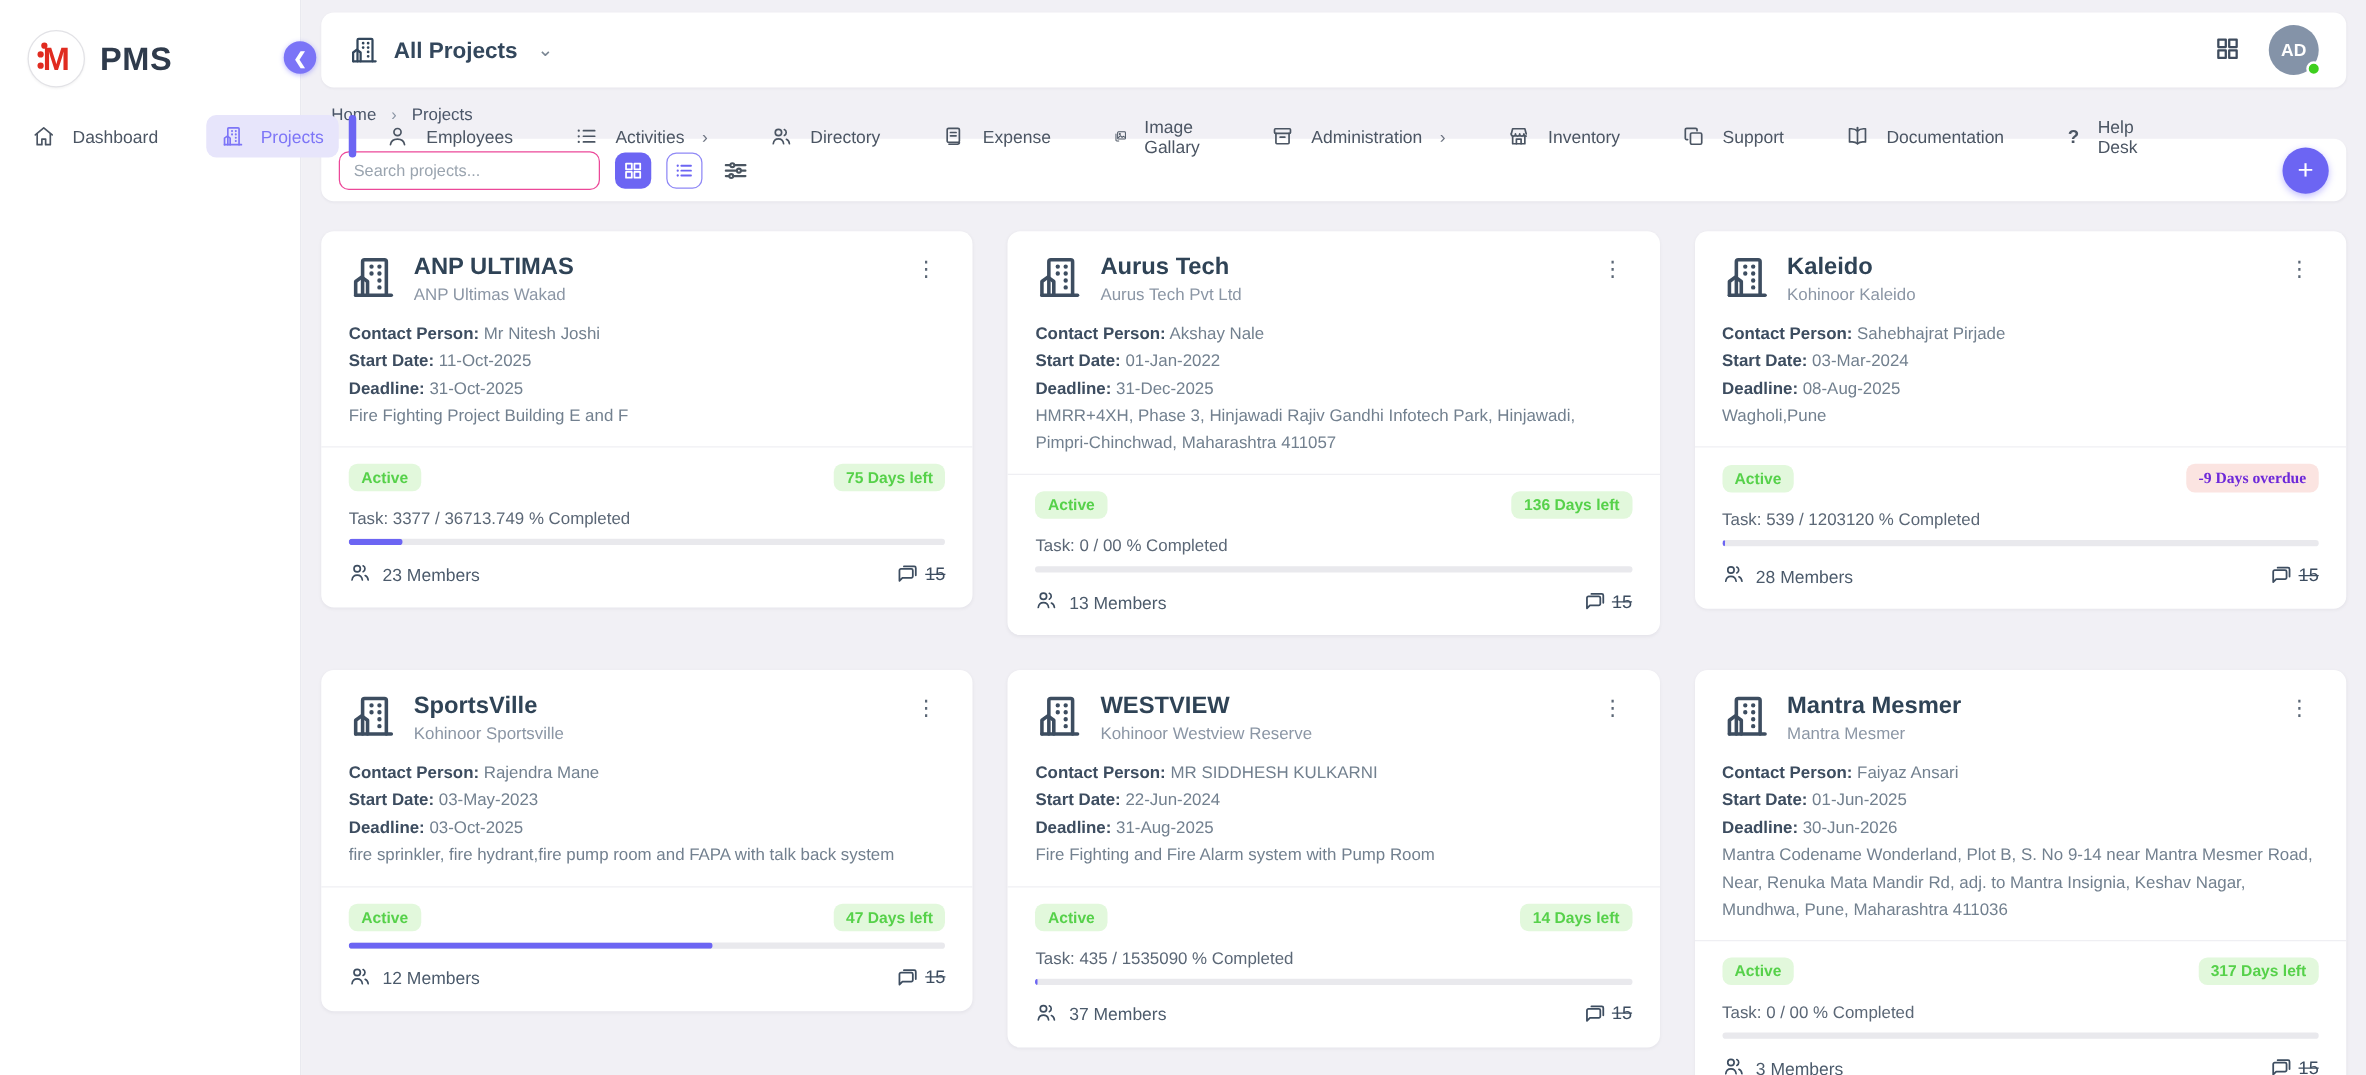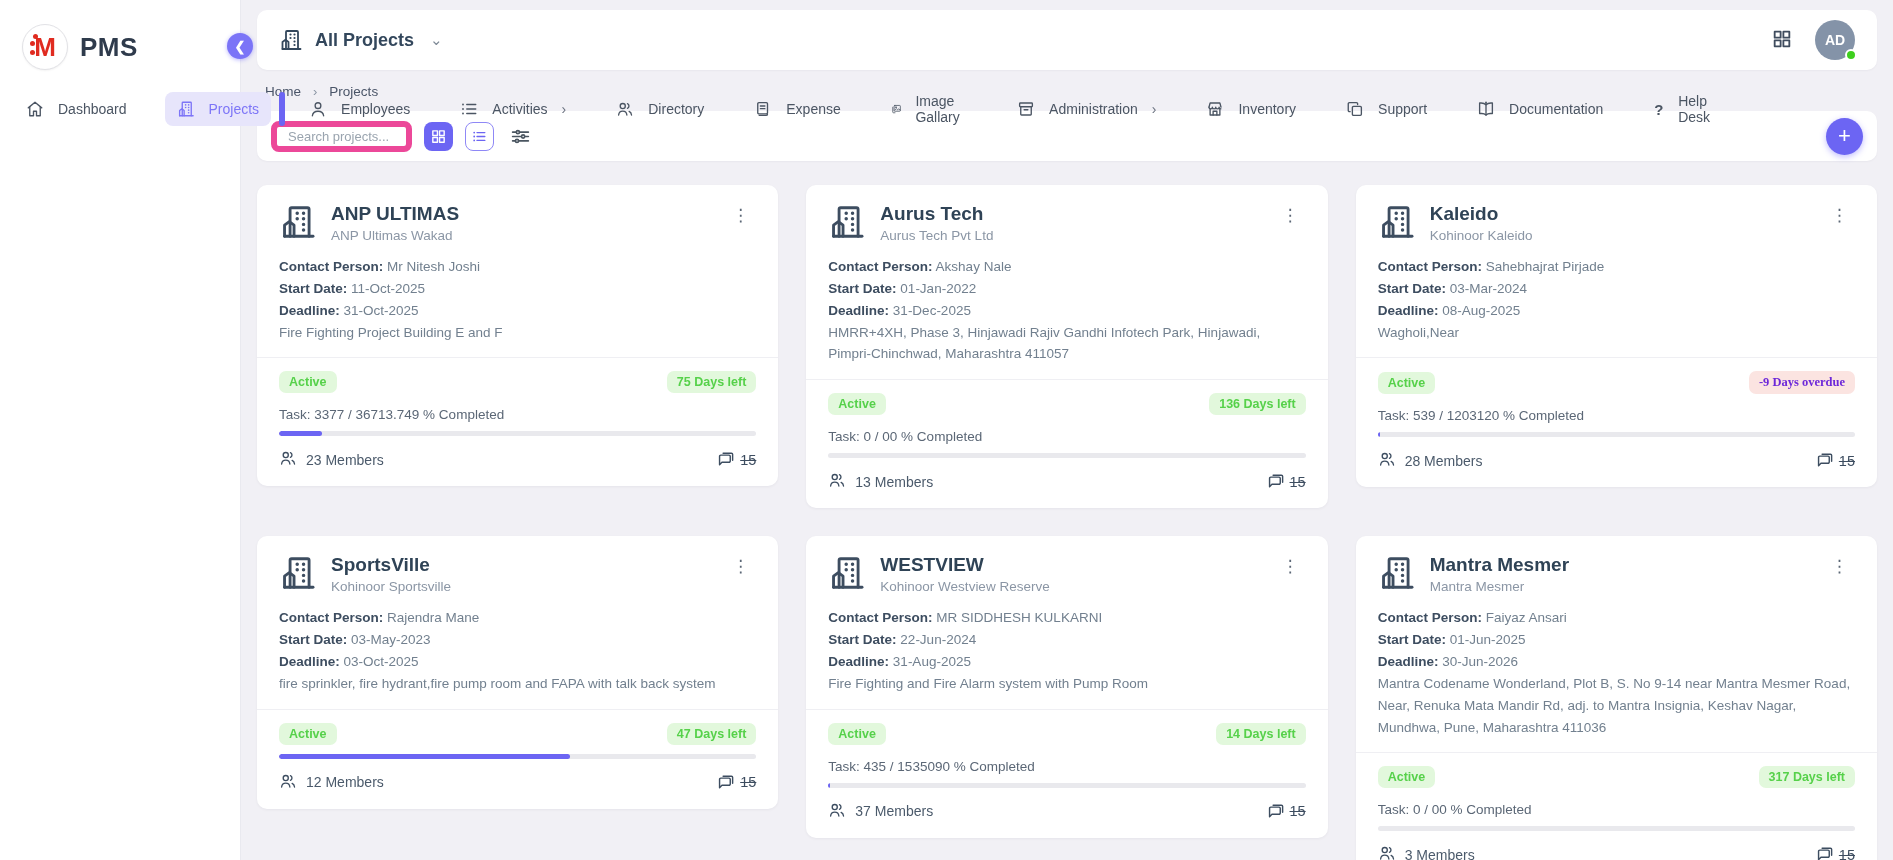"Search projects..." .search-input { border: 6px solid #ec4899 -> 1px solid #ec4899; width: 141px -> 209px }
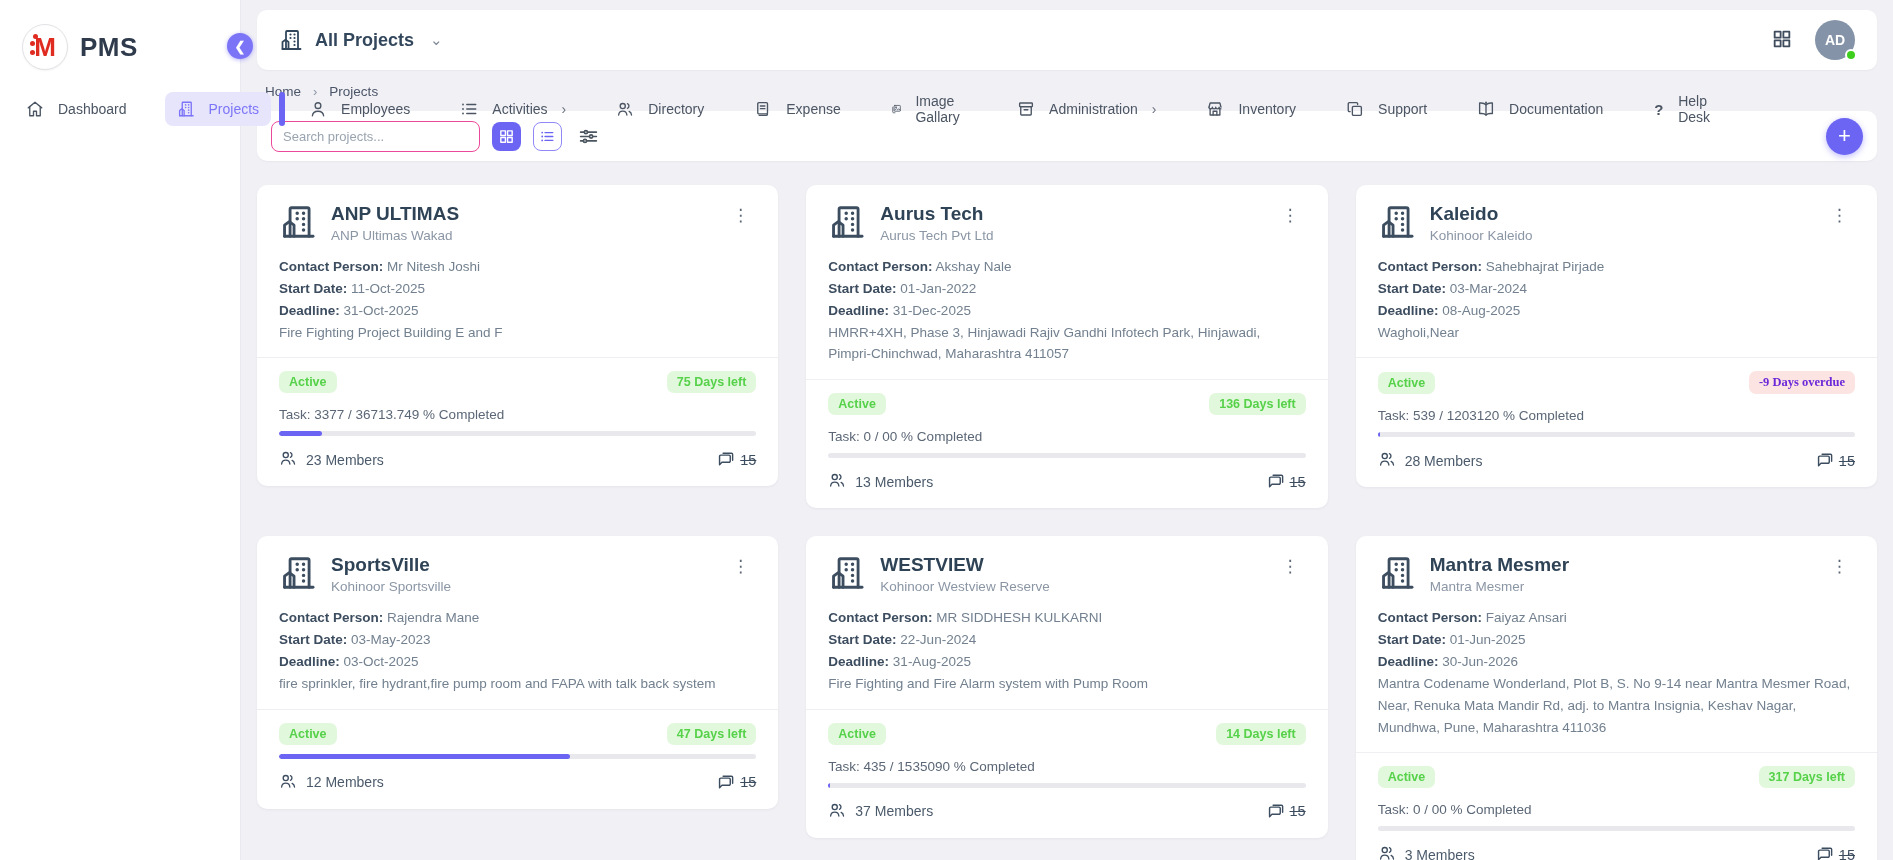"Wagholi,Near" div { text: Wagholi,Near -> Wagholi,Pune }
